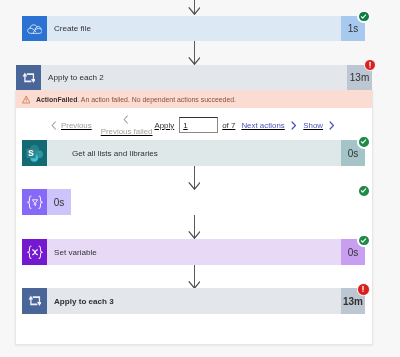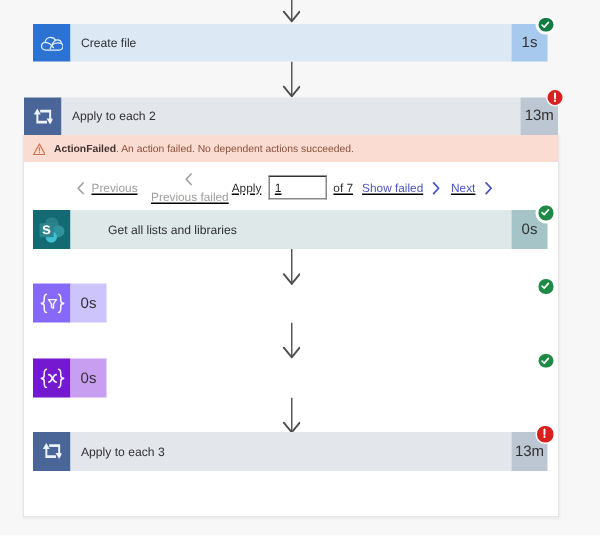"Show failed" span { text: Show failed -> Next actions }
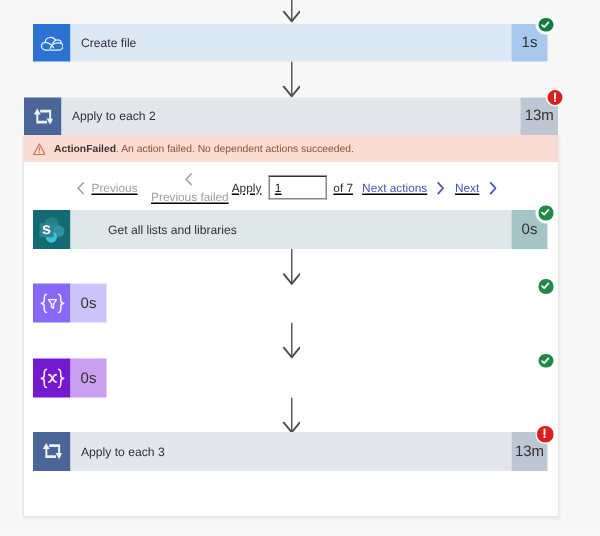"Next" span { text: Next -> Show }
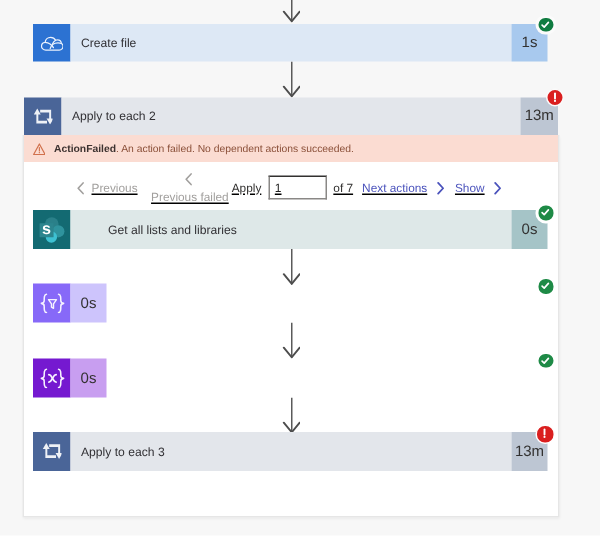"Set variable" div.title { html: none -> <div>Set variable</div> }
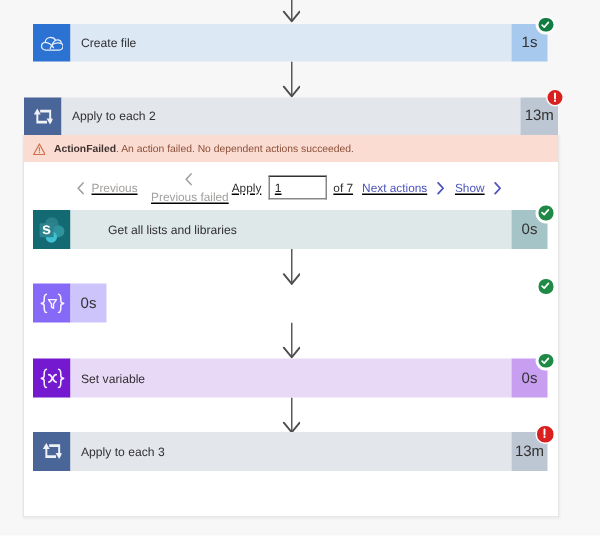"Apply to each 3" div.card { font-weight: none -> bold }
